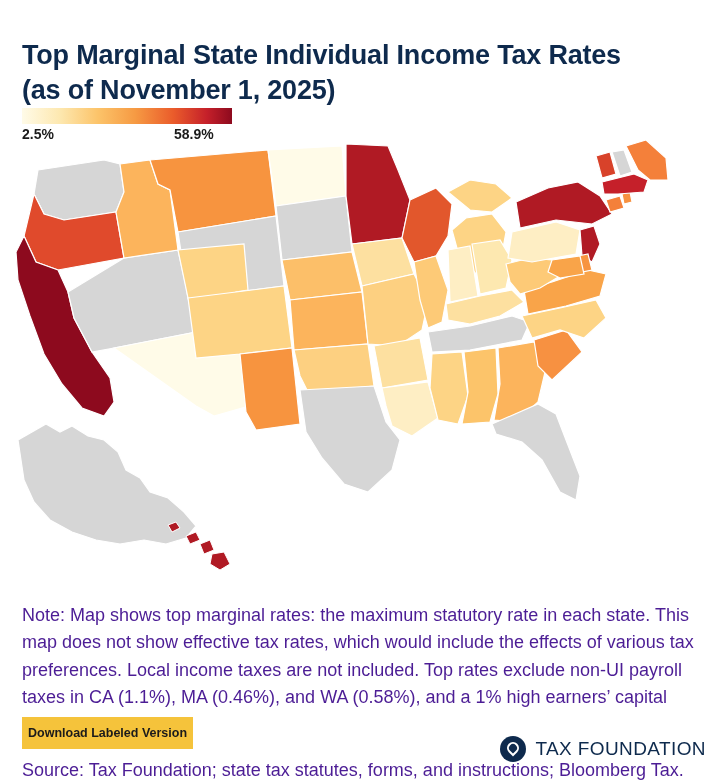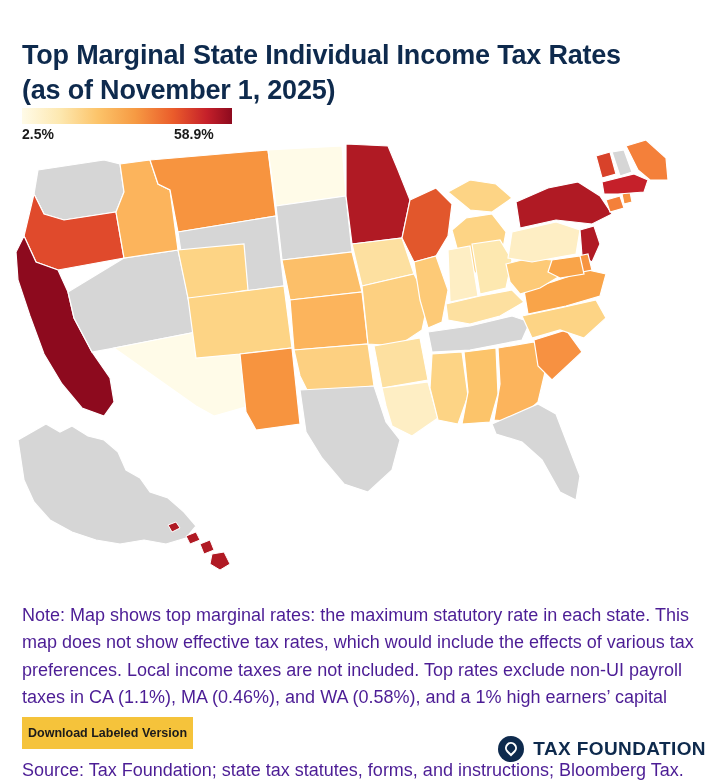"TAX FOUNDATION" .brand-text { font-weight: bold -> normal }
